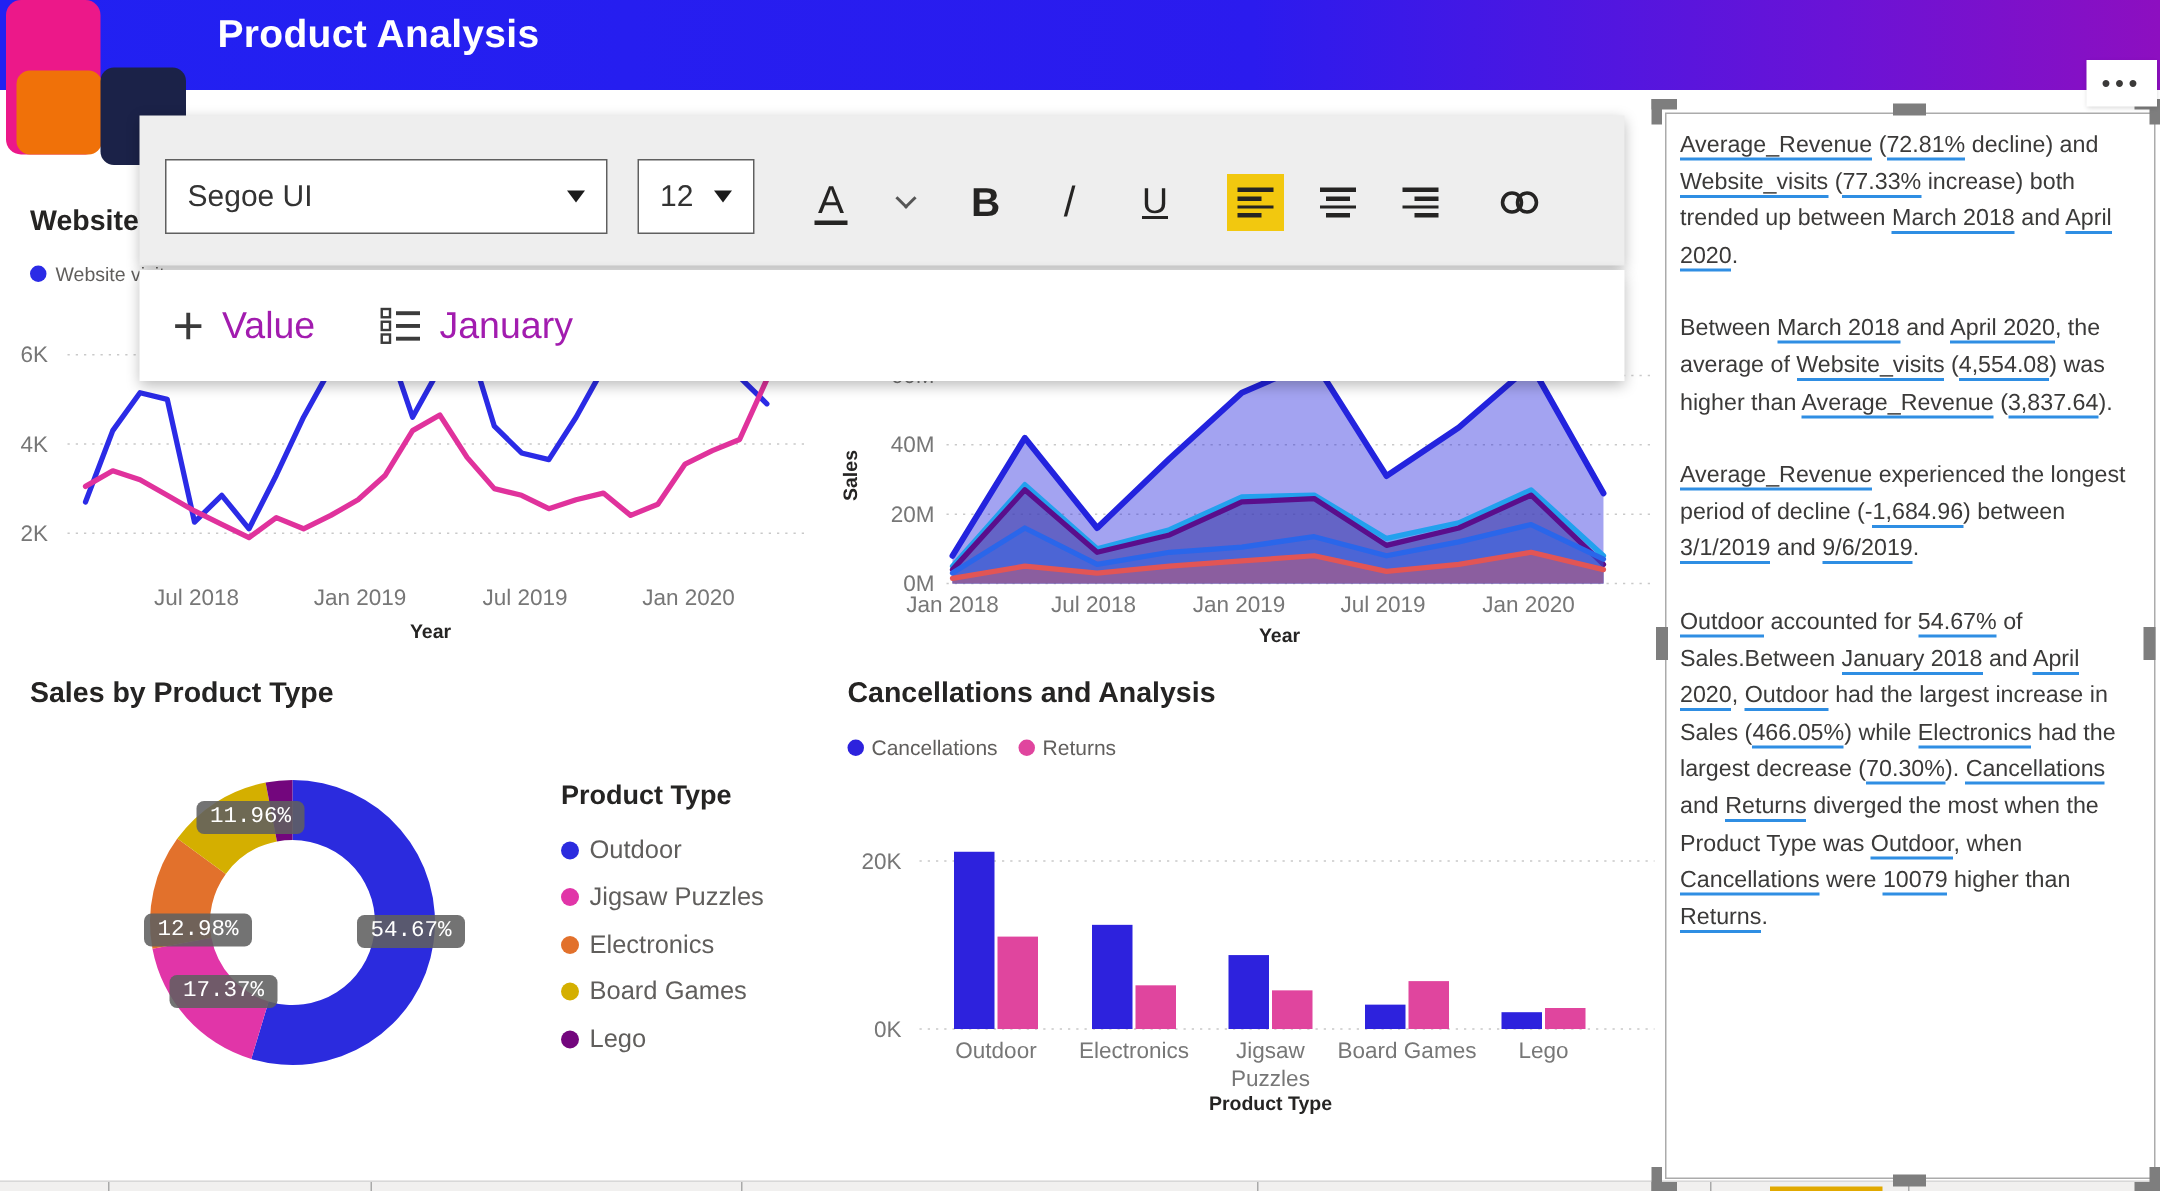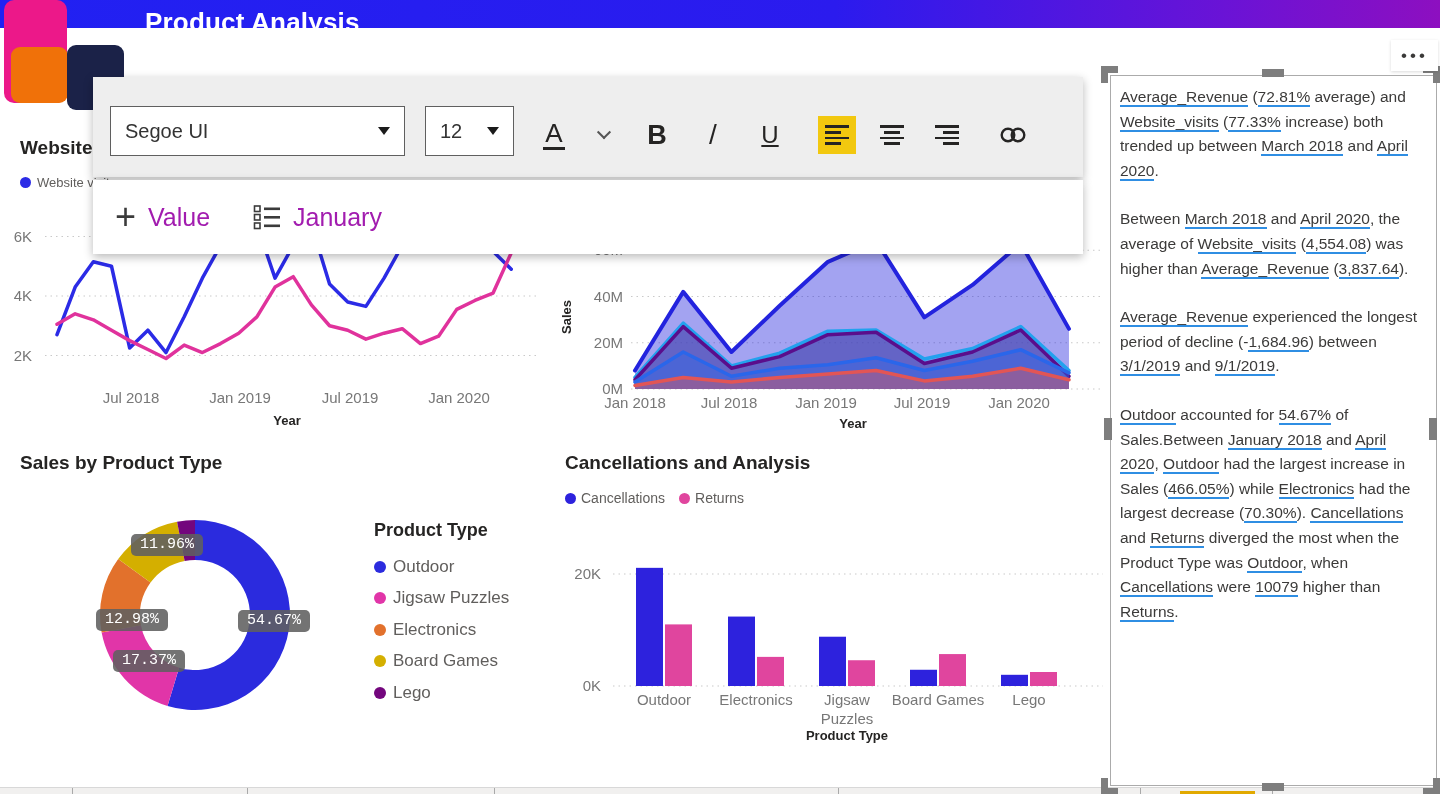"Product Analysis" .header { height: 28px -> 60px }
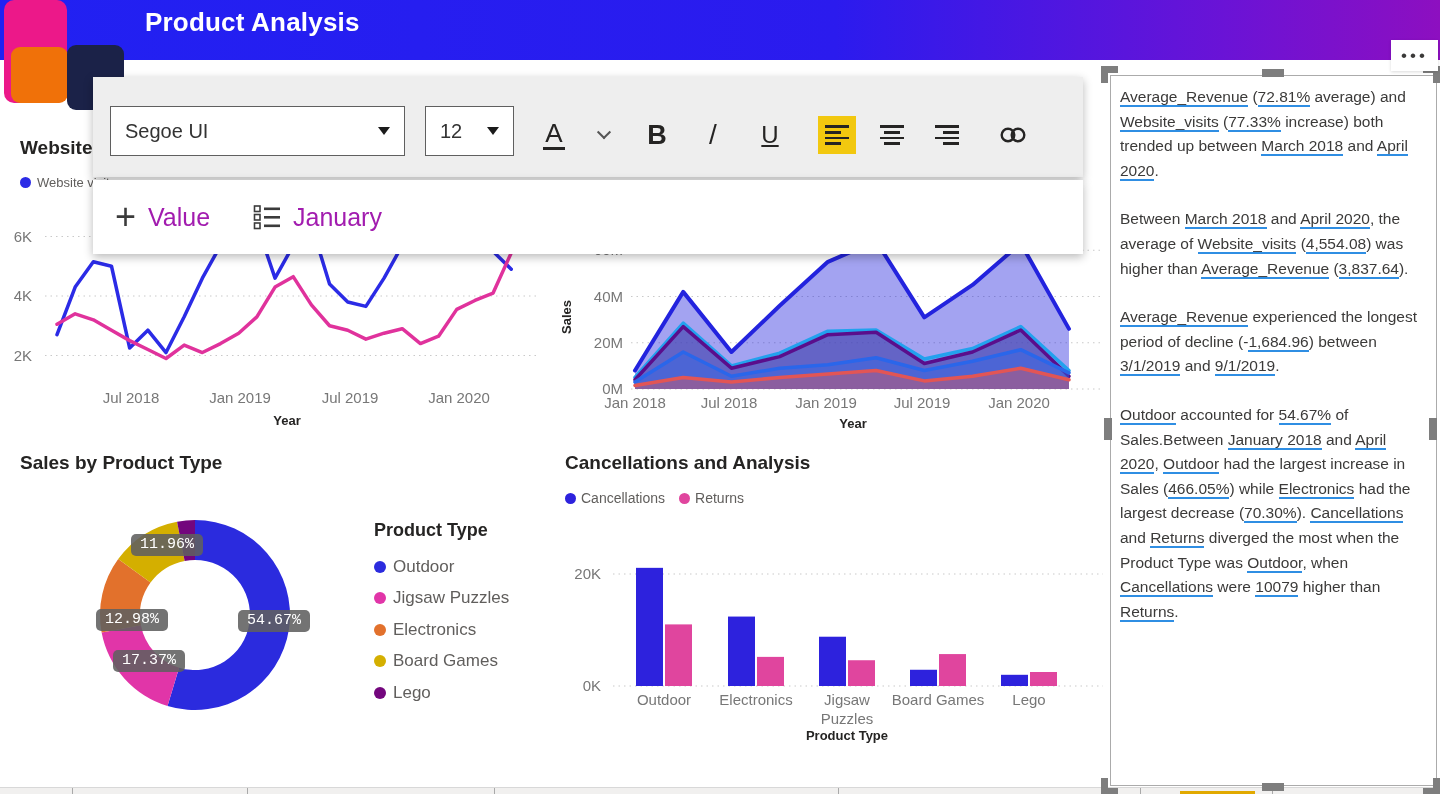"average) and" span { text: average -> decline }
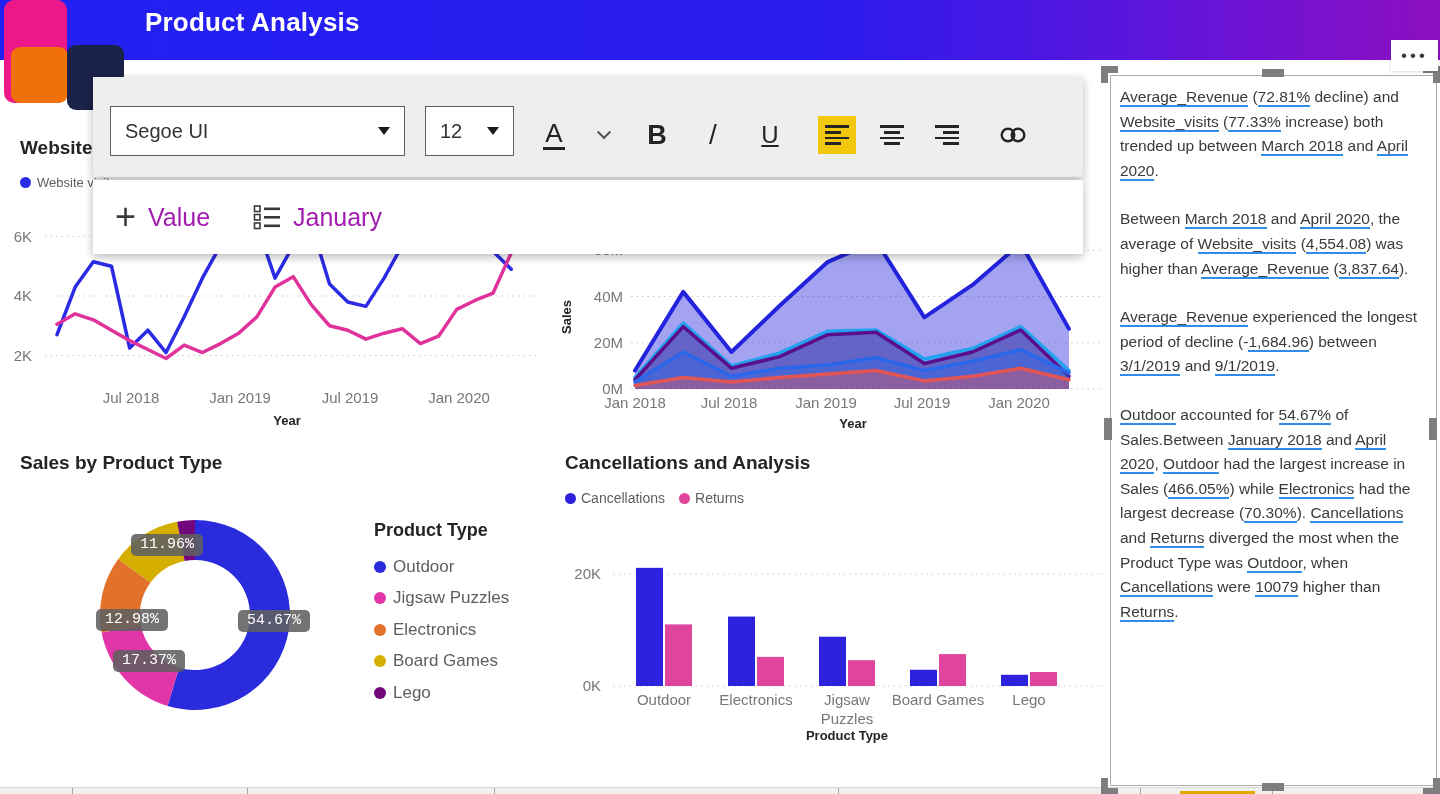"12" div.select-box { width: 89px -> 78px }
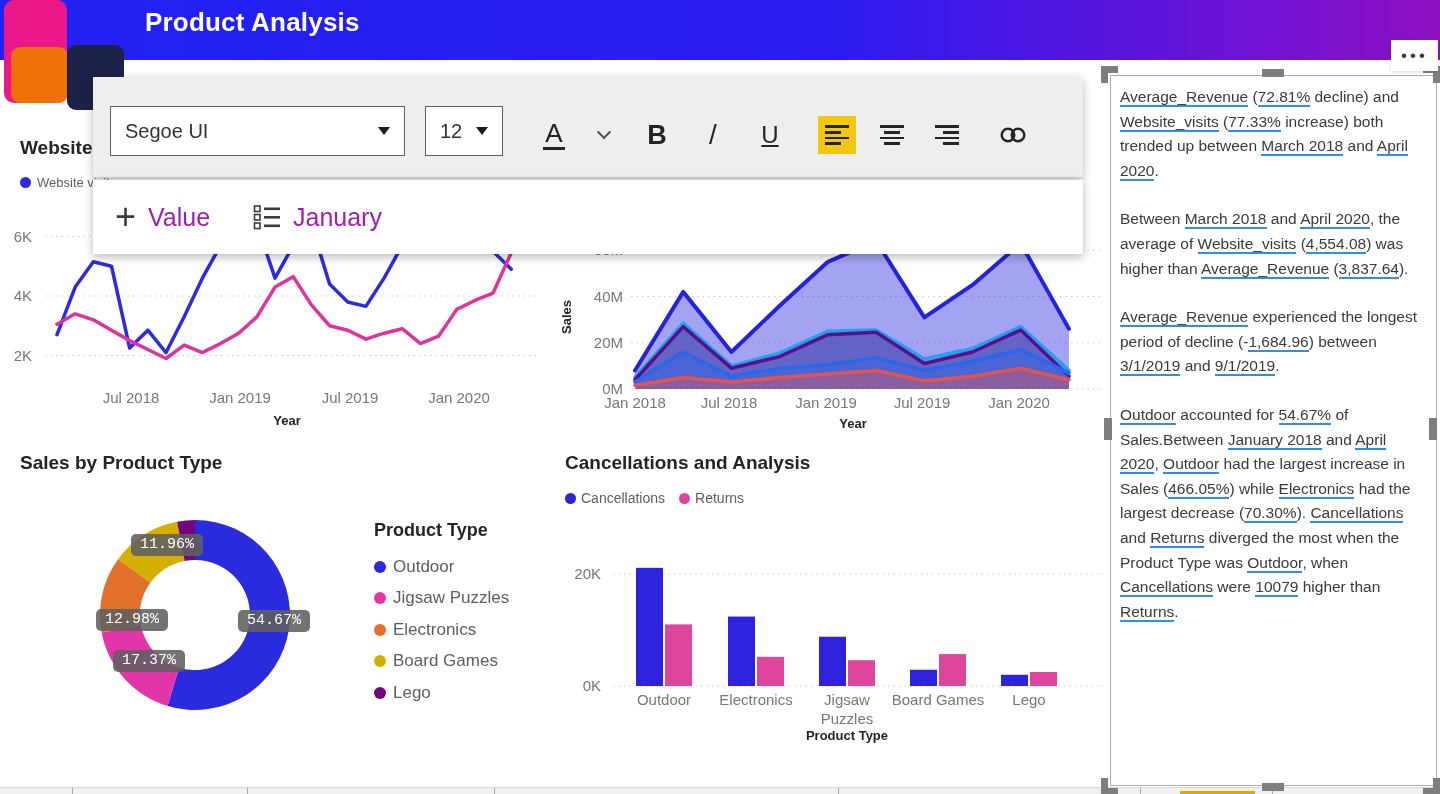"9/1/2019" span.u { text: 9/1/2019 -> 9/6/2019 }
